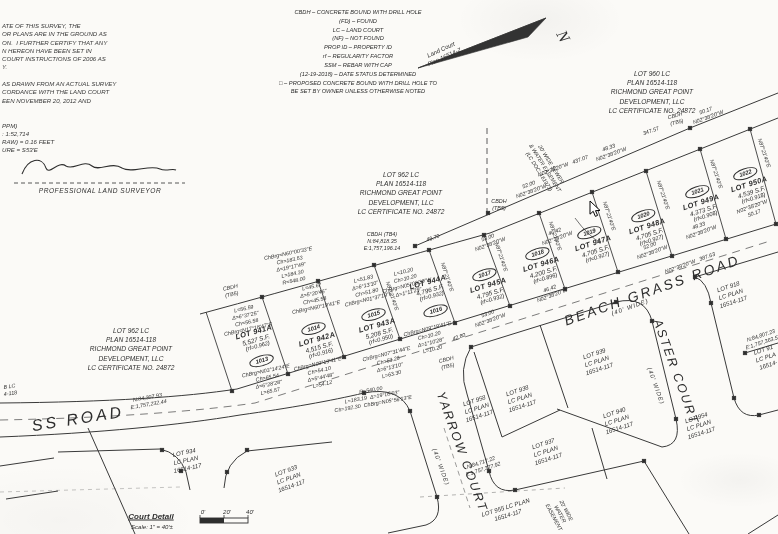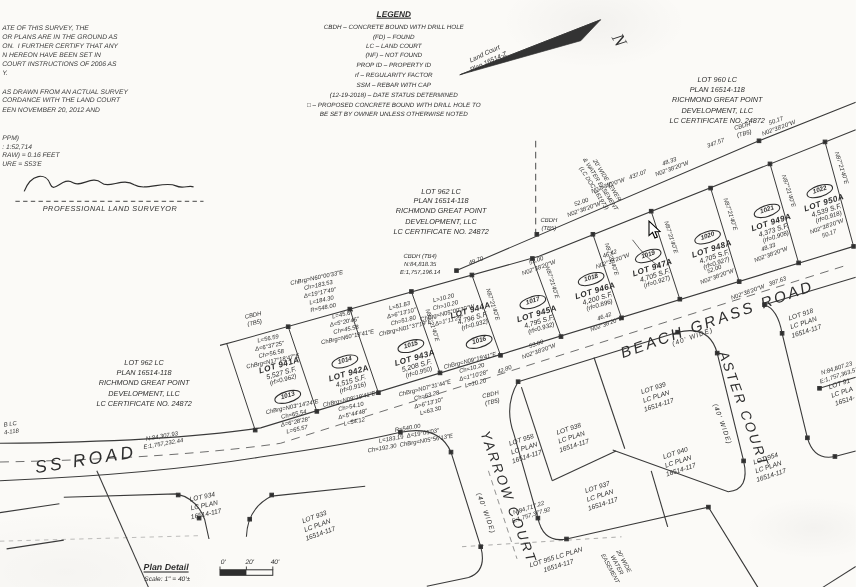"LEGEND" div { html: <div>LEGEND</div> -> none }
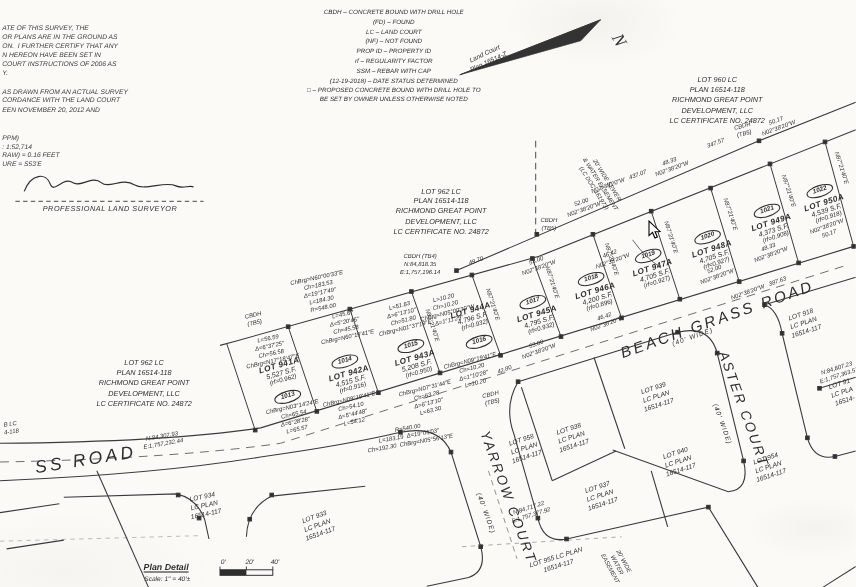"Plan Detail" div.mt { text: Plan -> Court }
